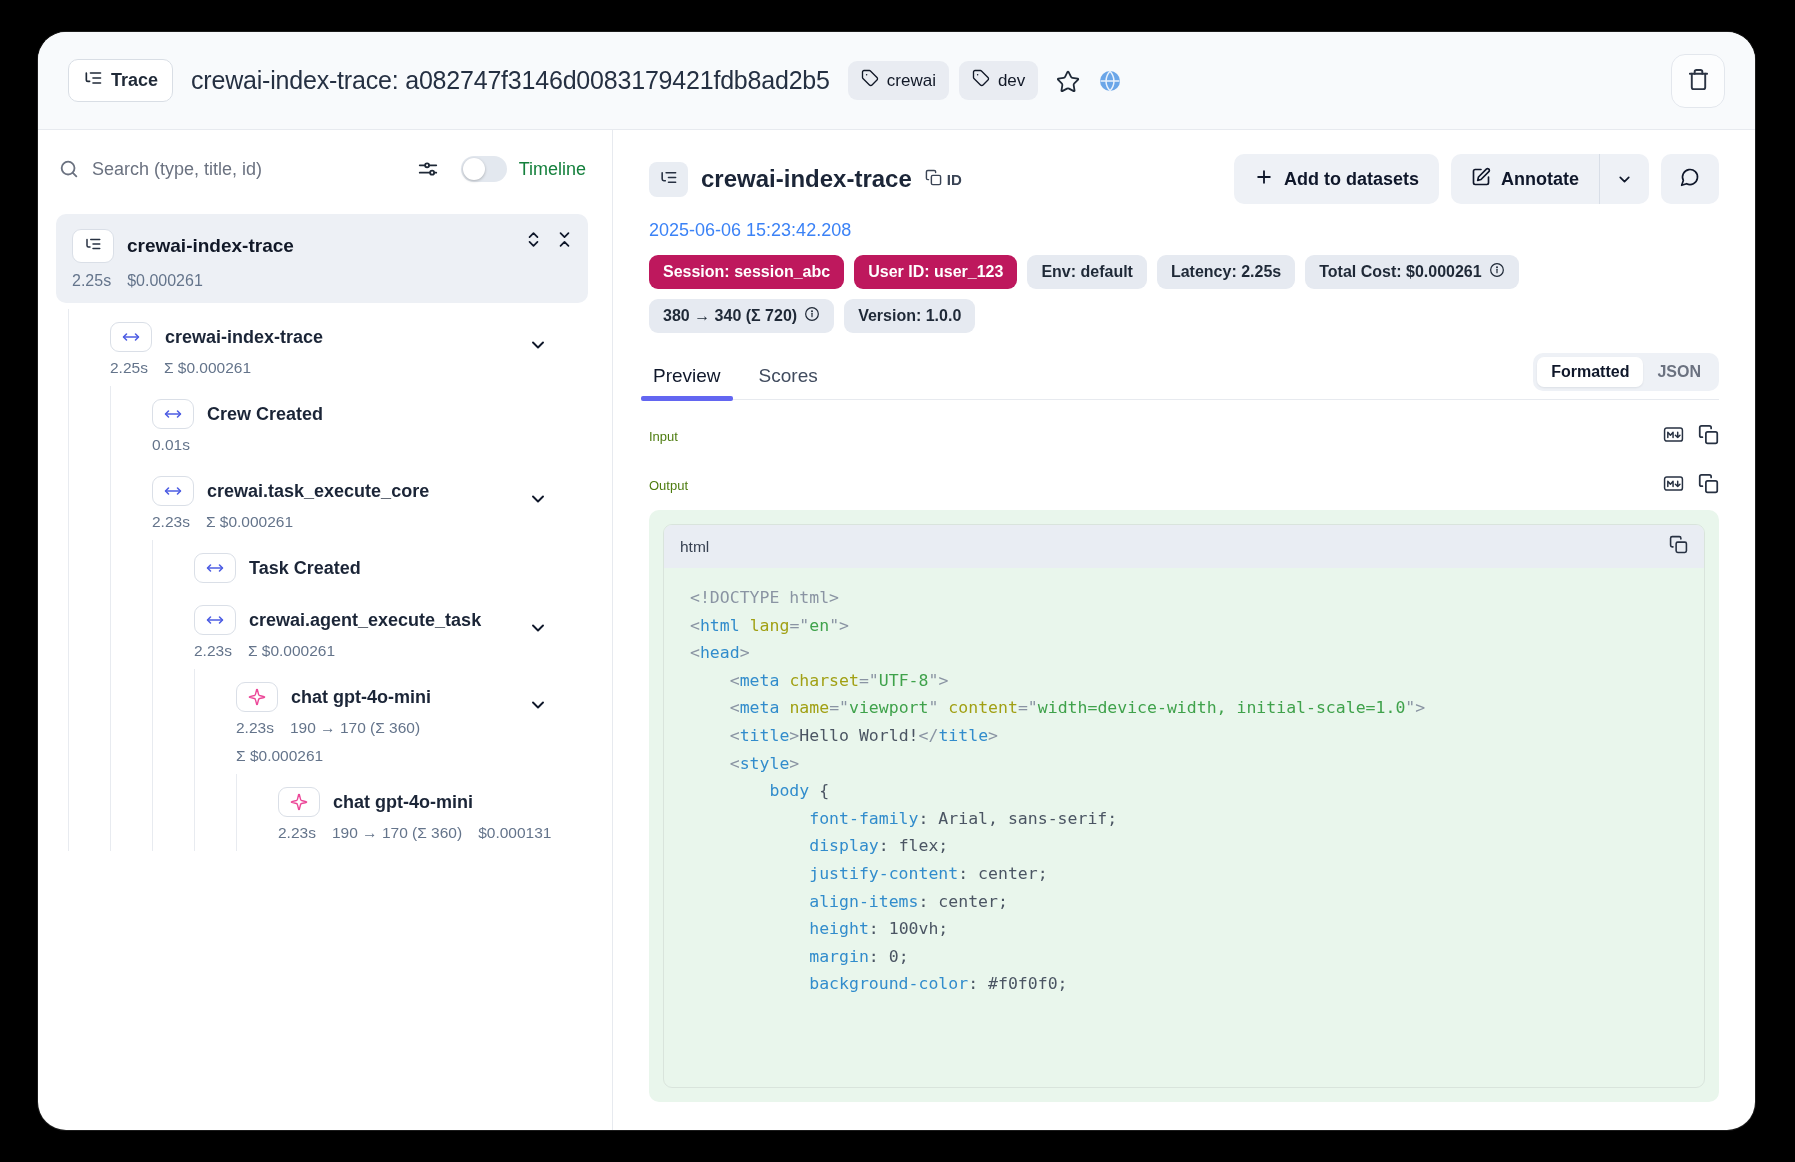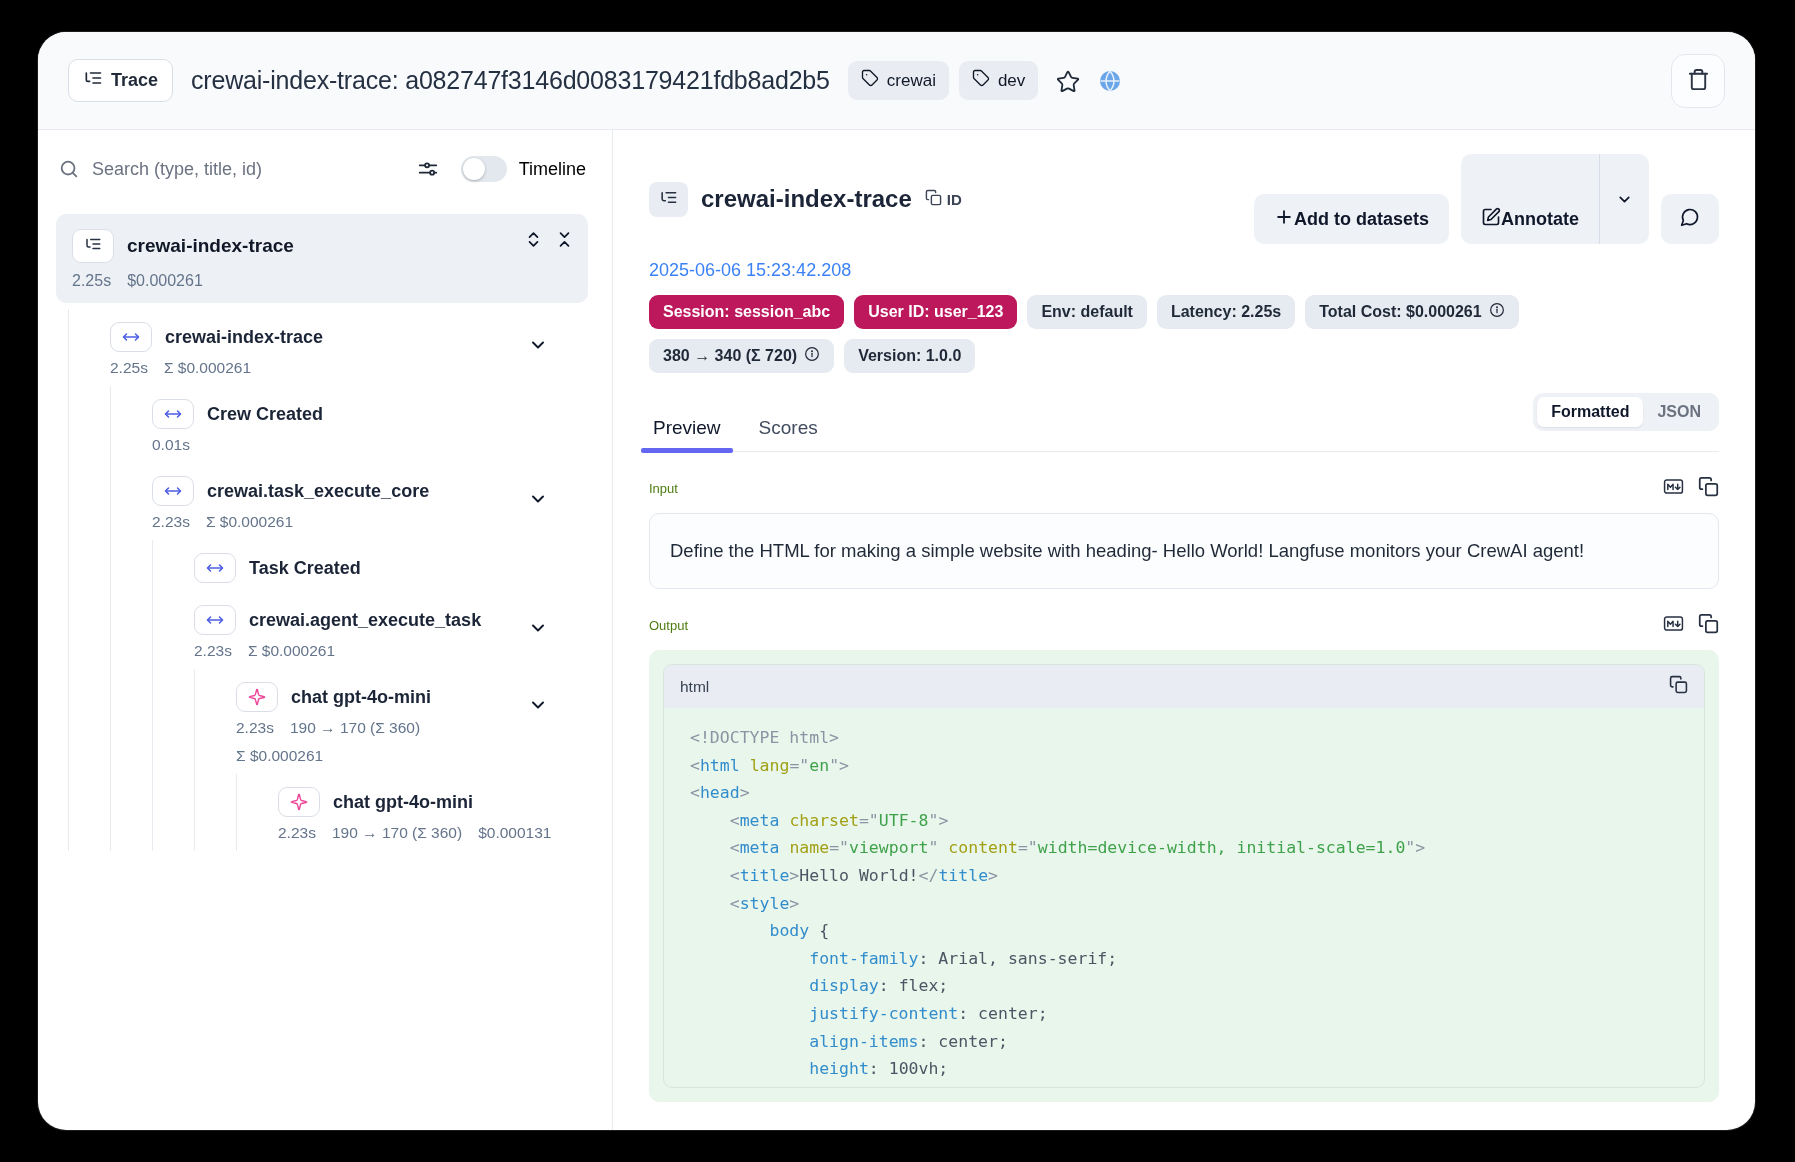"Timeline" .timeline-label { color: #000000 -> #15803d }
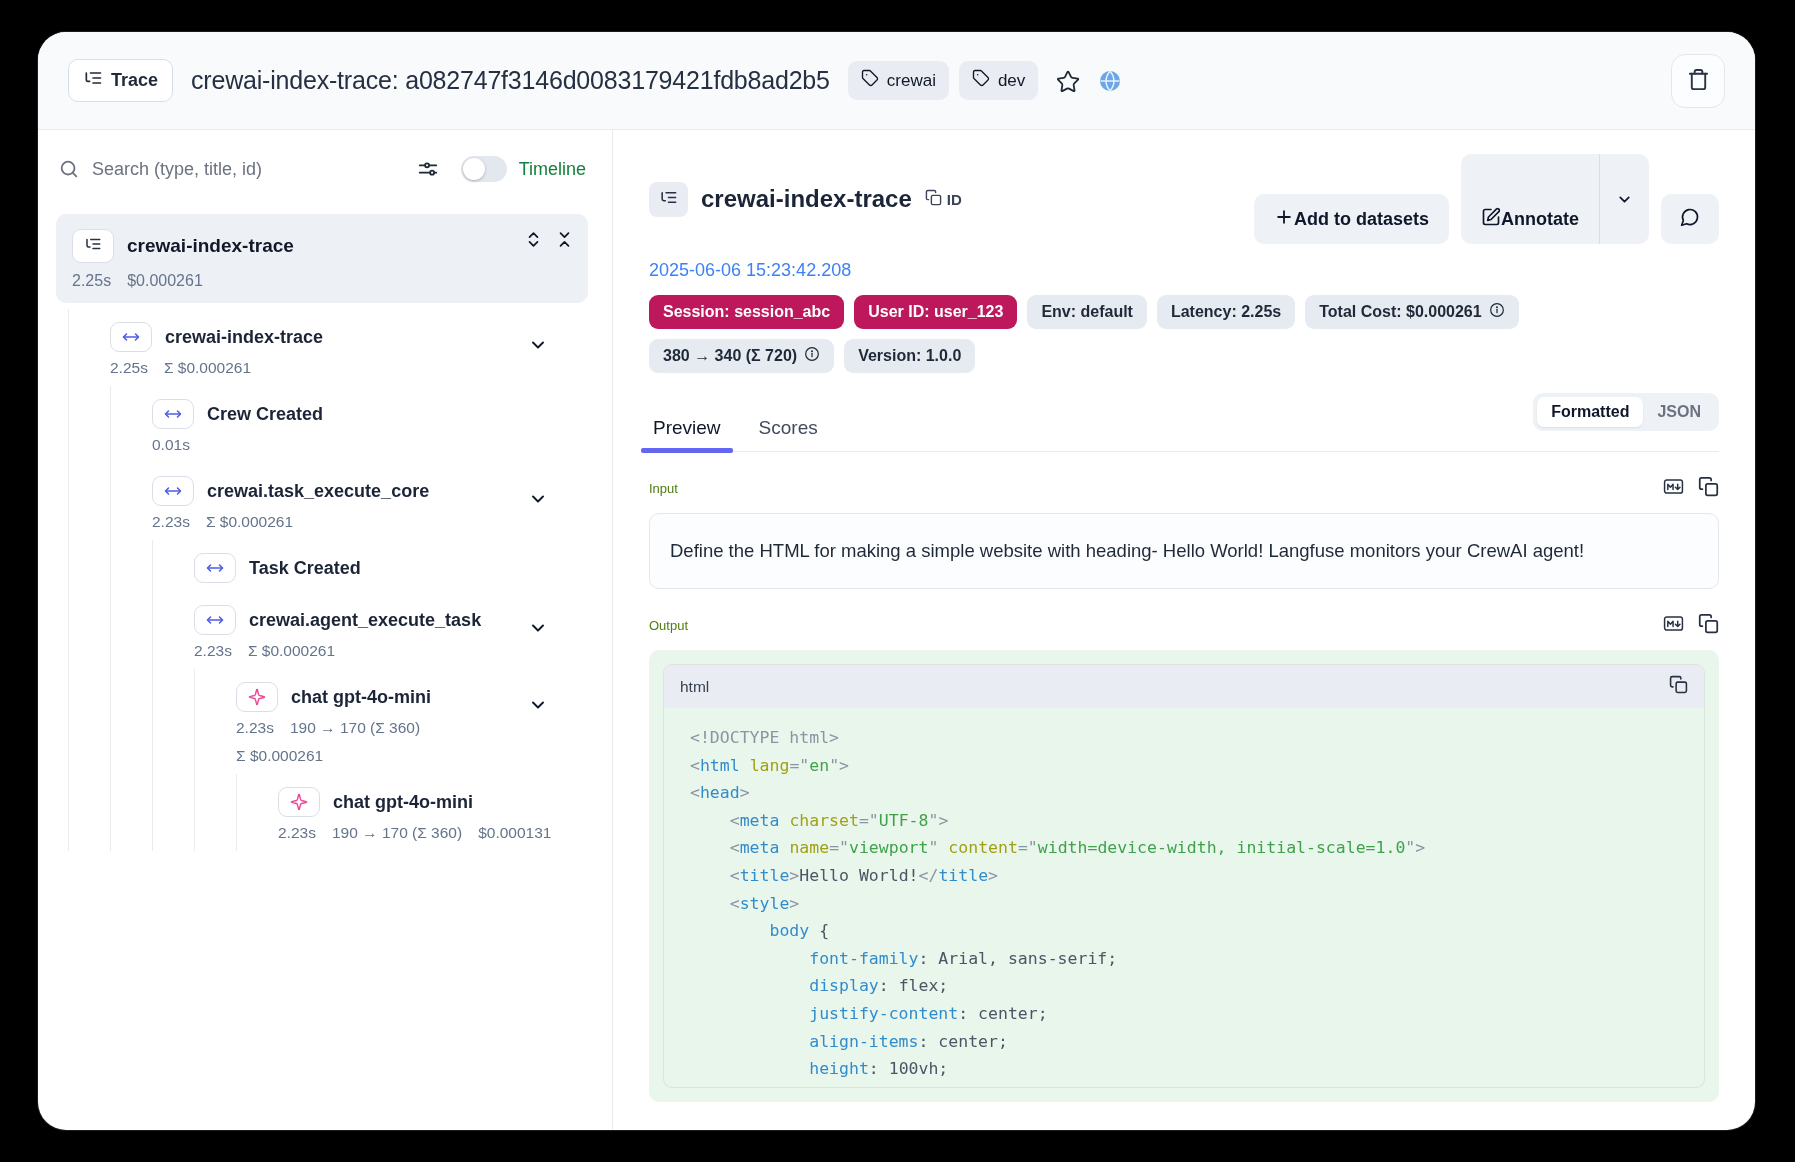"Add to datasets" .btn { gap: 0 -> 10px; margin-top: 40px -> none }
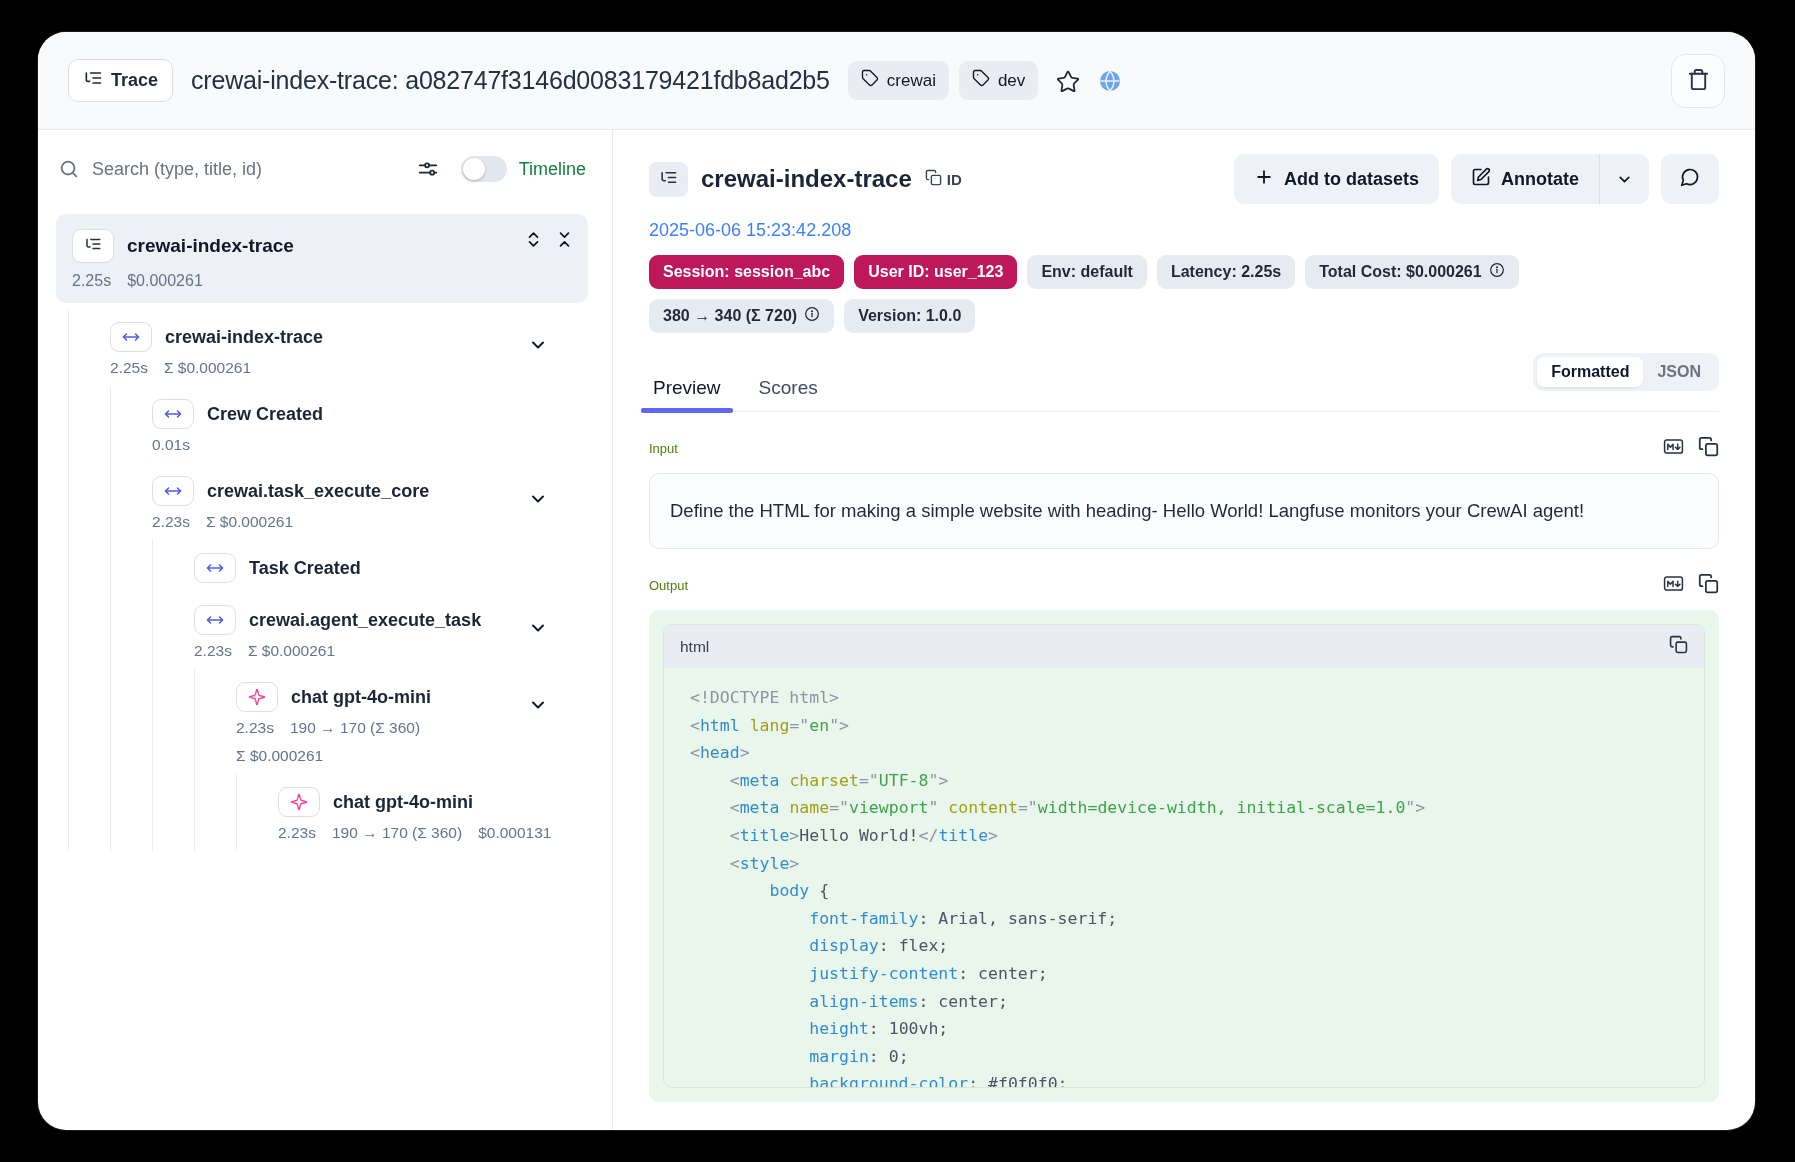"Formatted" .seg-control { margin-bottom: 20px -> 8px }
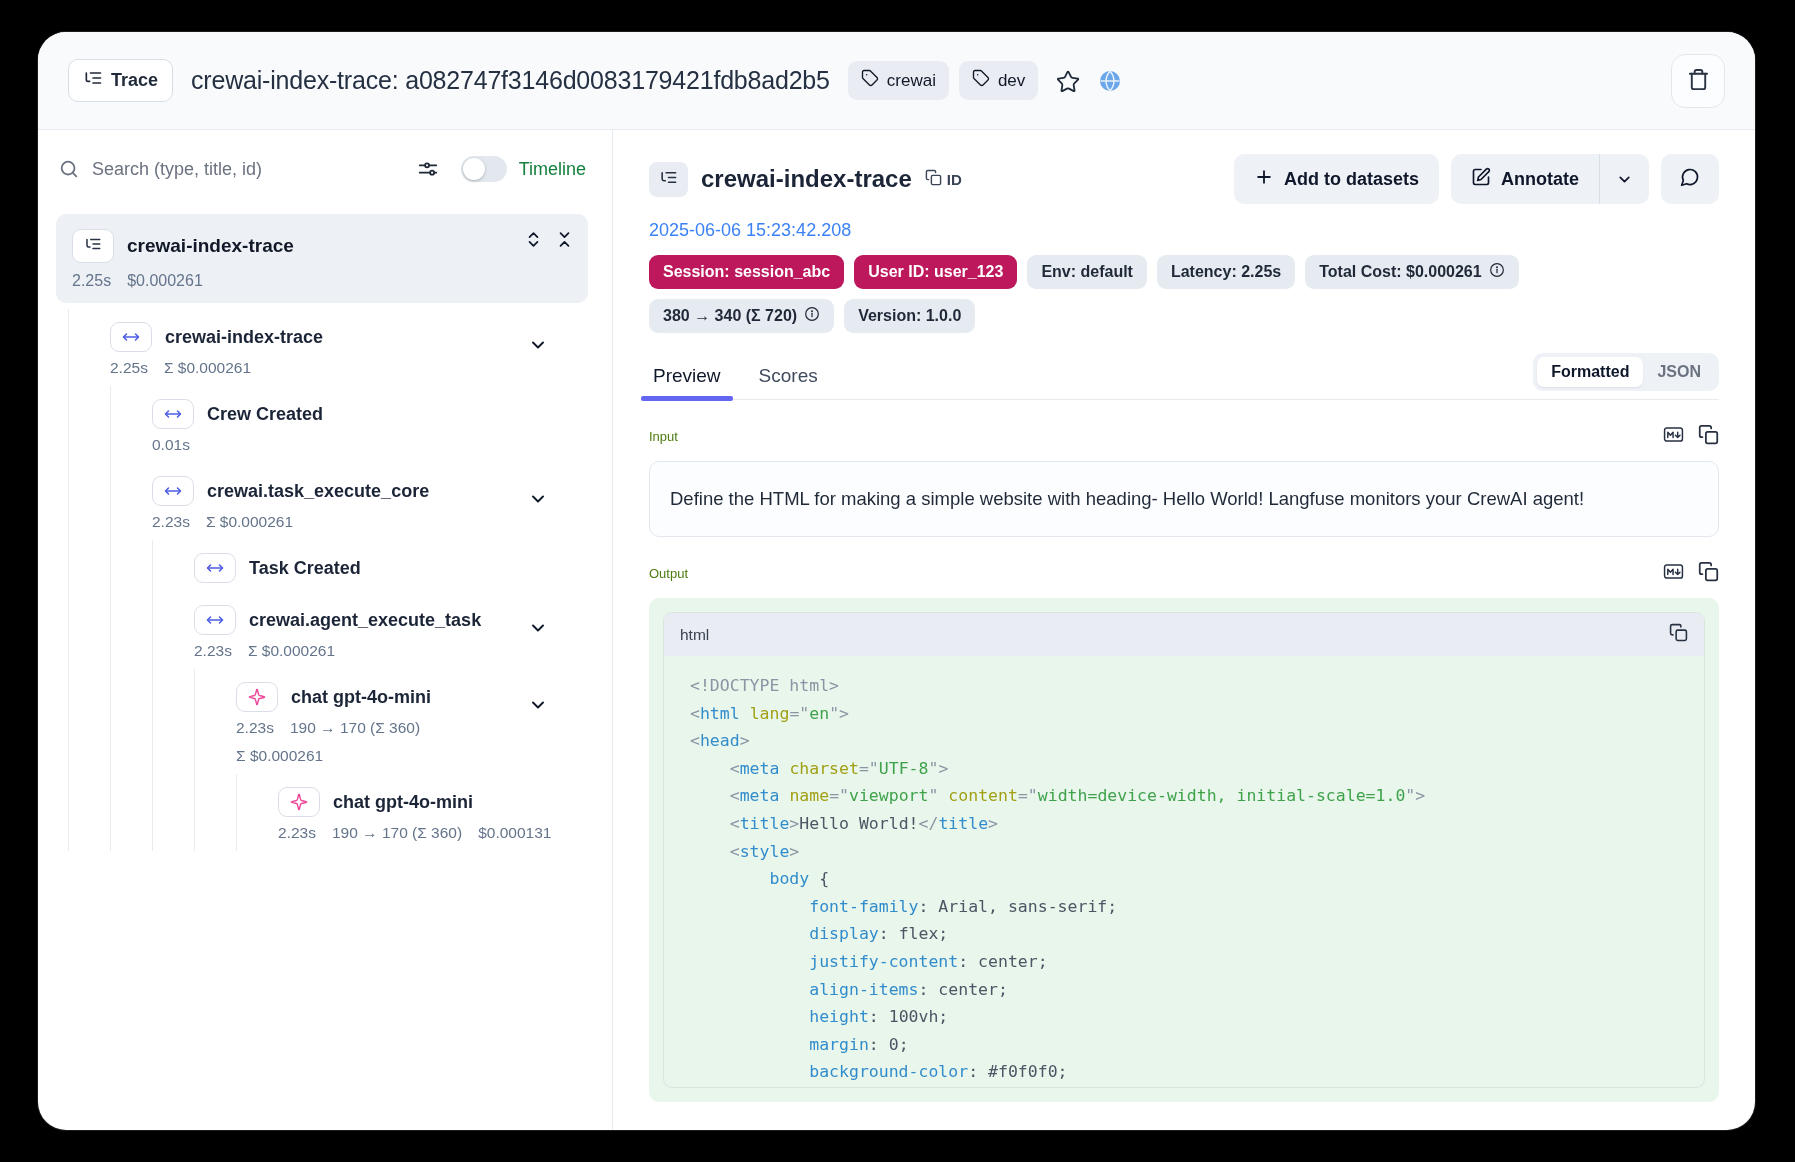"Define the HTML for making" div.input-box { html: <div>Define the HTML for making a simple website with heading- Hello World! Langfuse monitors your CrewAI agent!</div> -> none }
